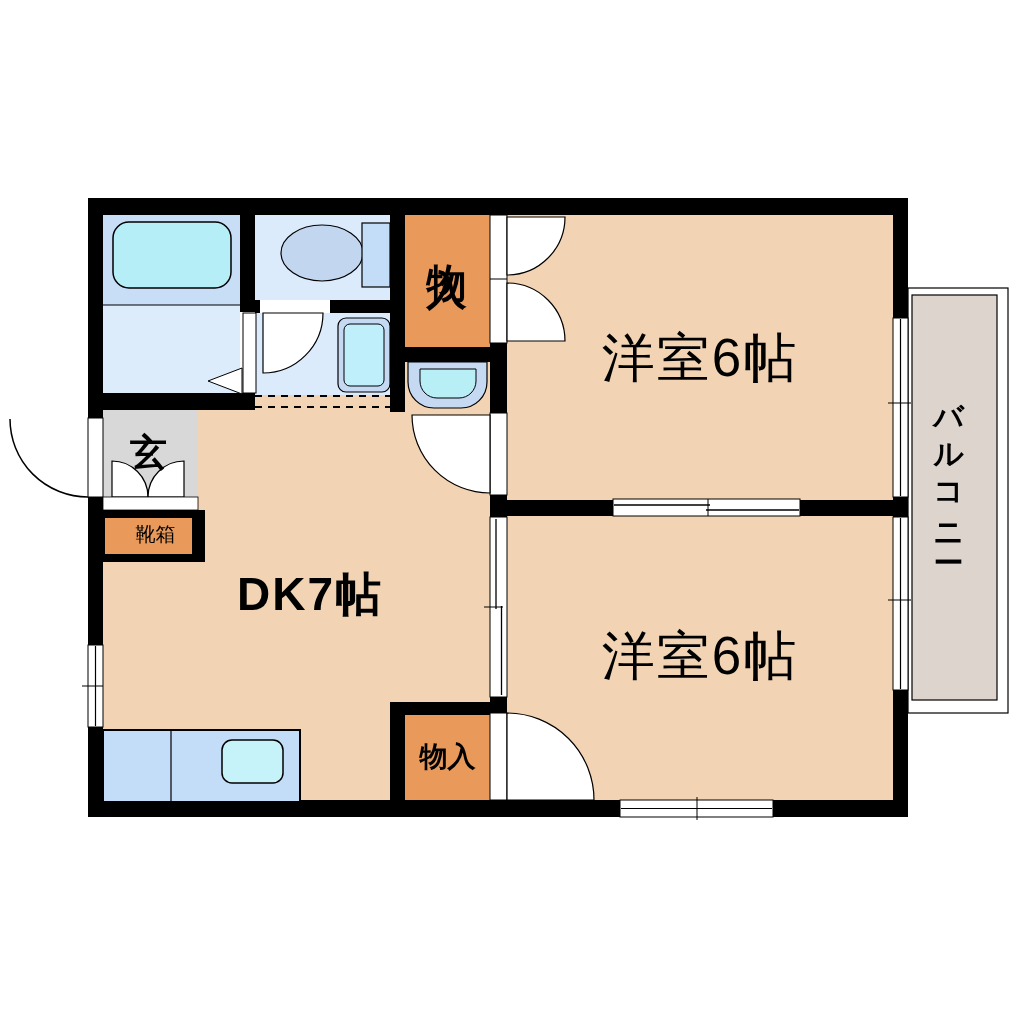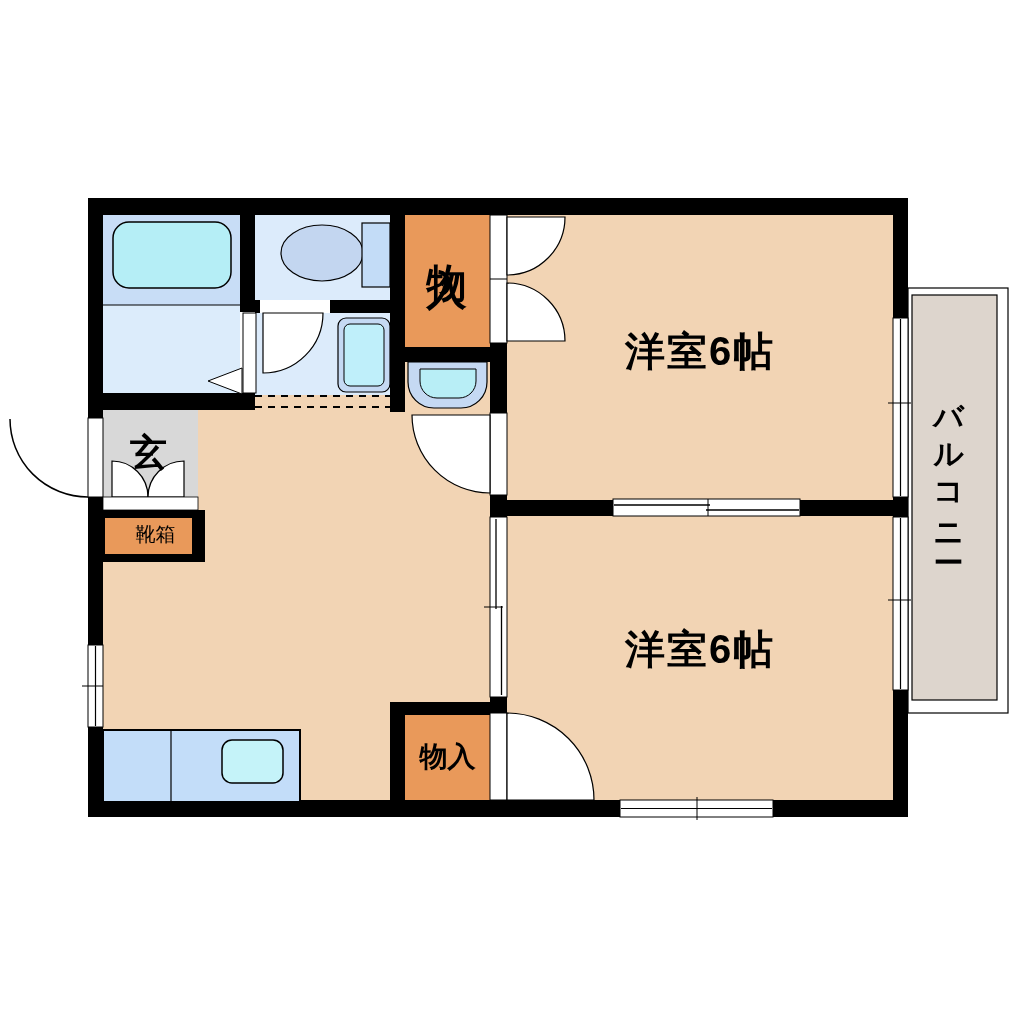"洋室6帖" .room-lbl { font-size: 40px -> 53px; font-weight: 700 -> 400 }
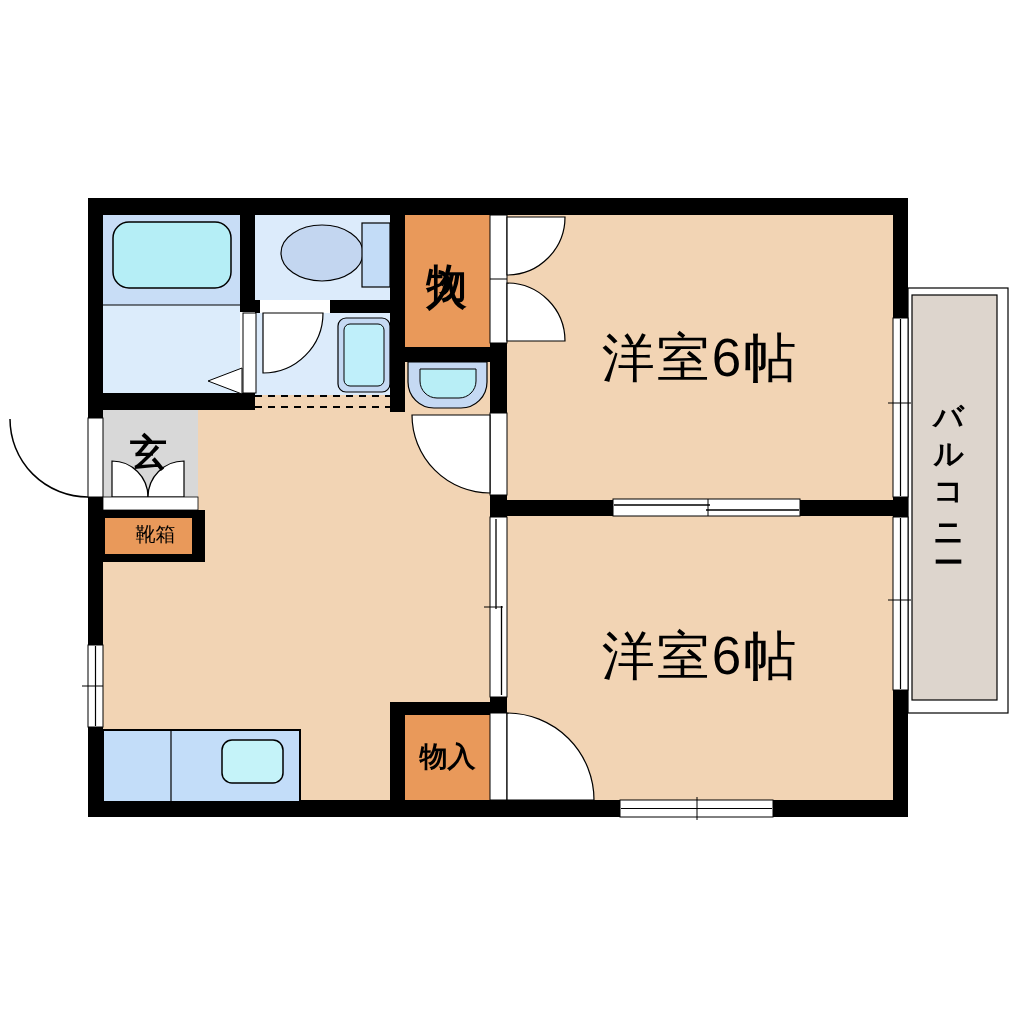"DK7帖" div.lbl { html: none -> <div>DK7帖</div> }
